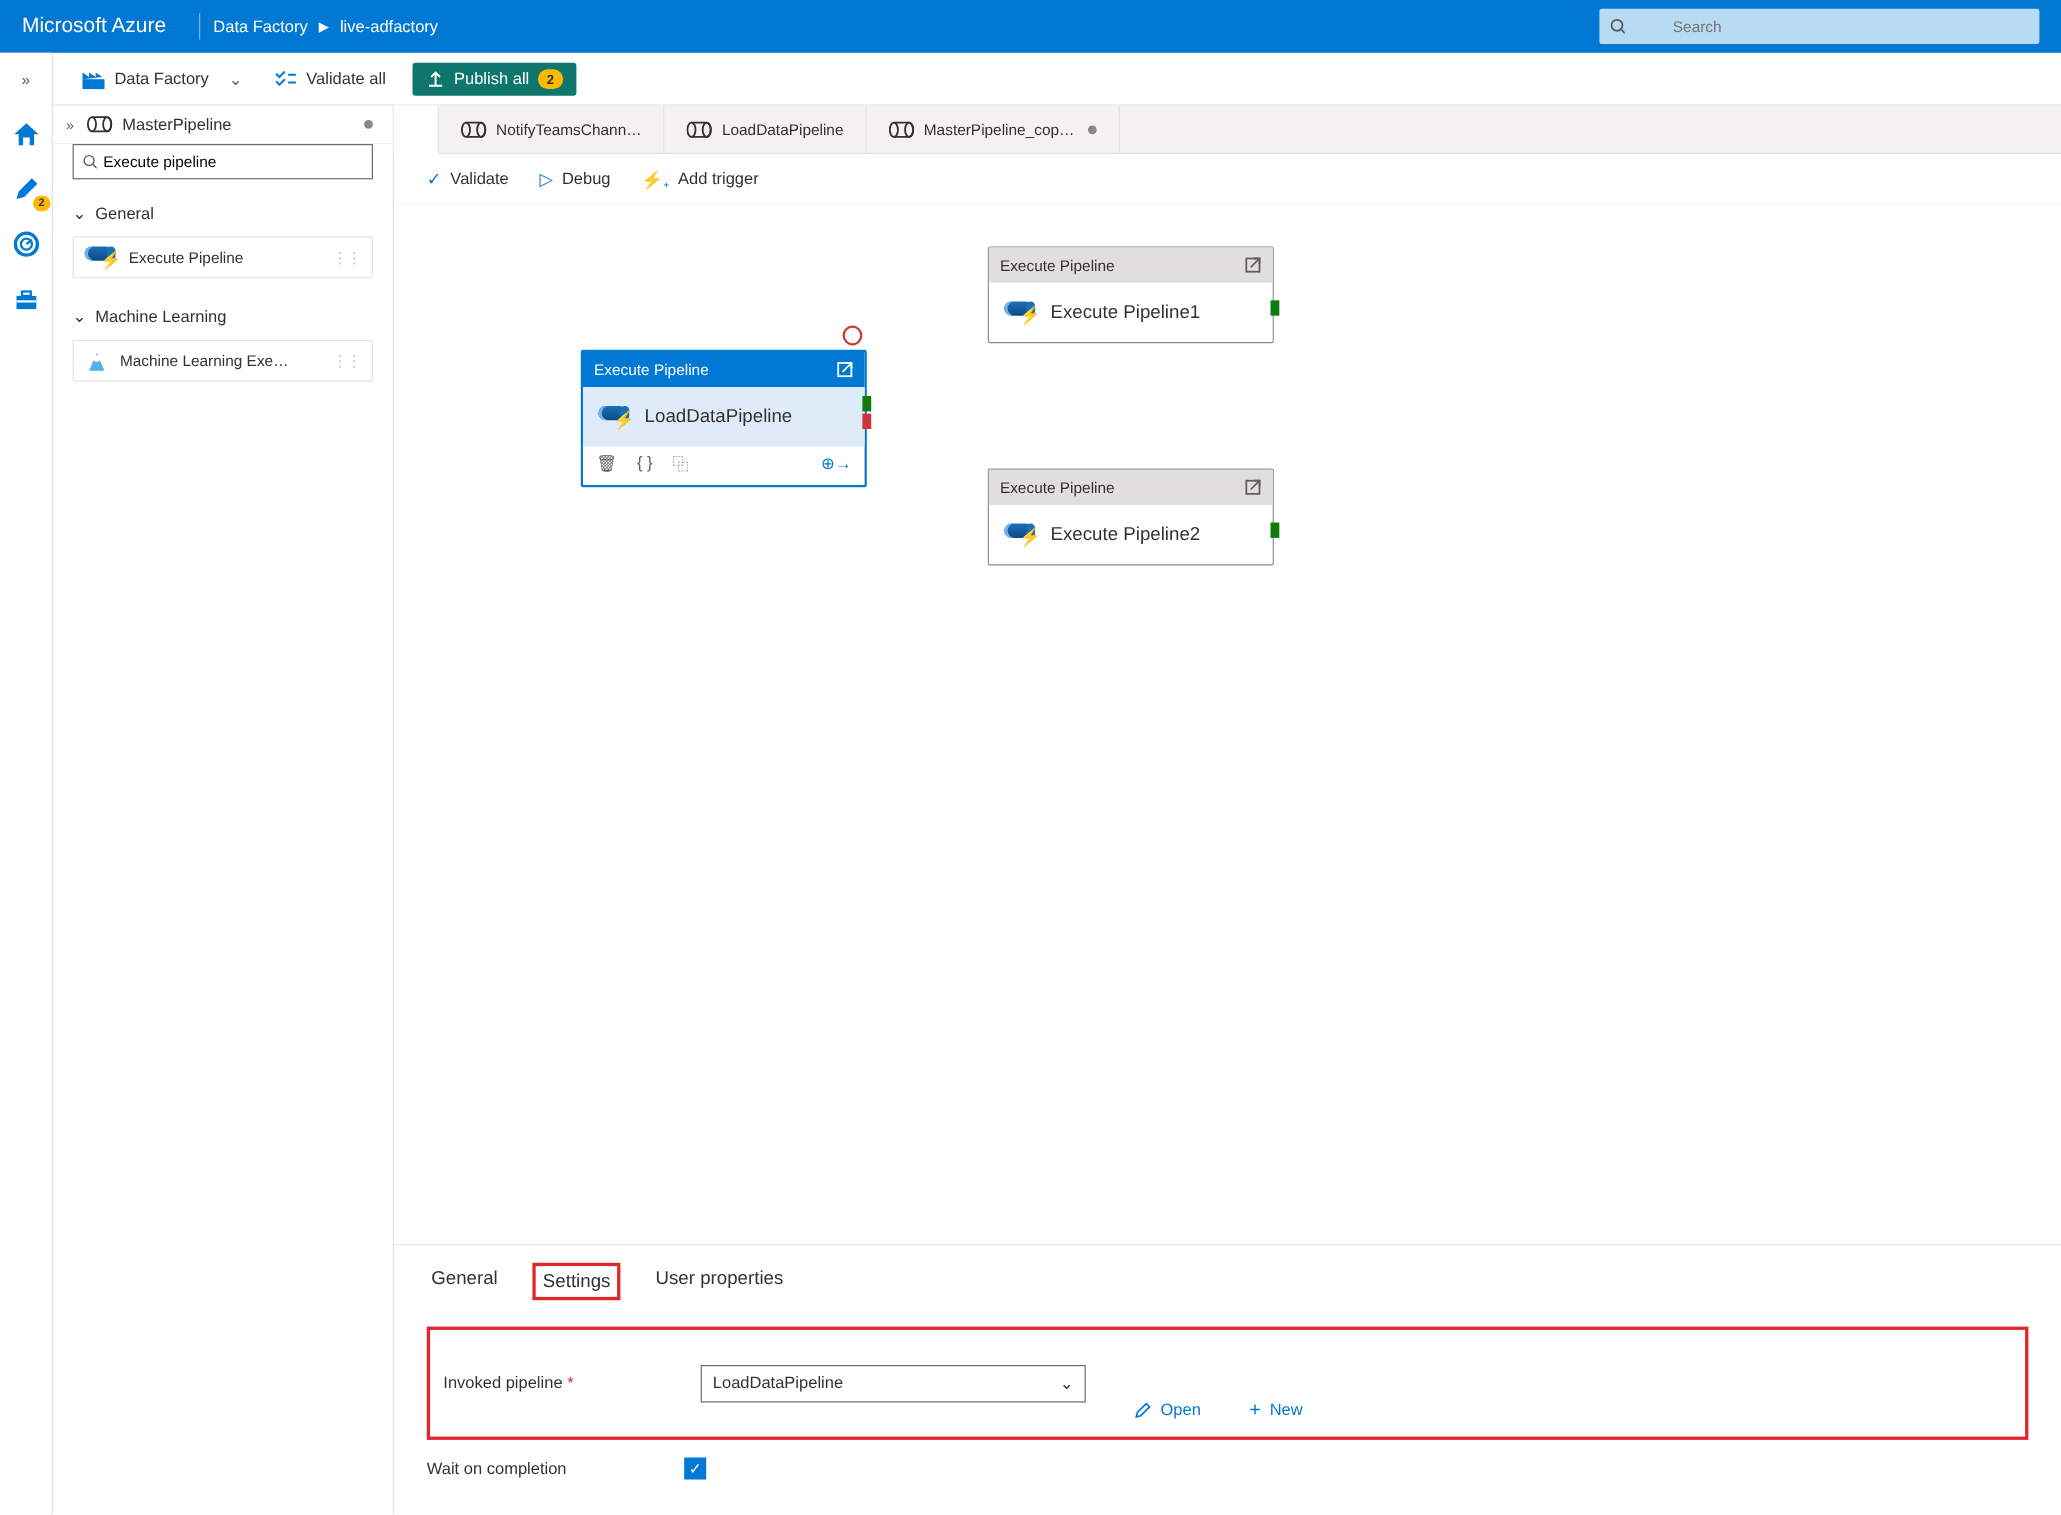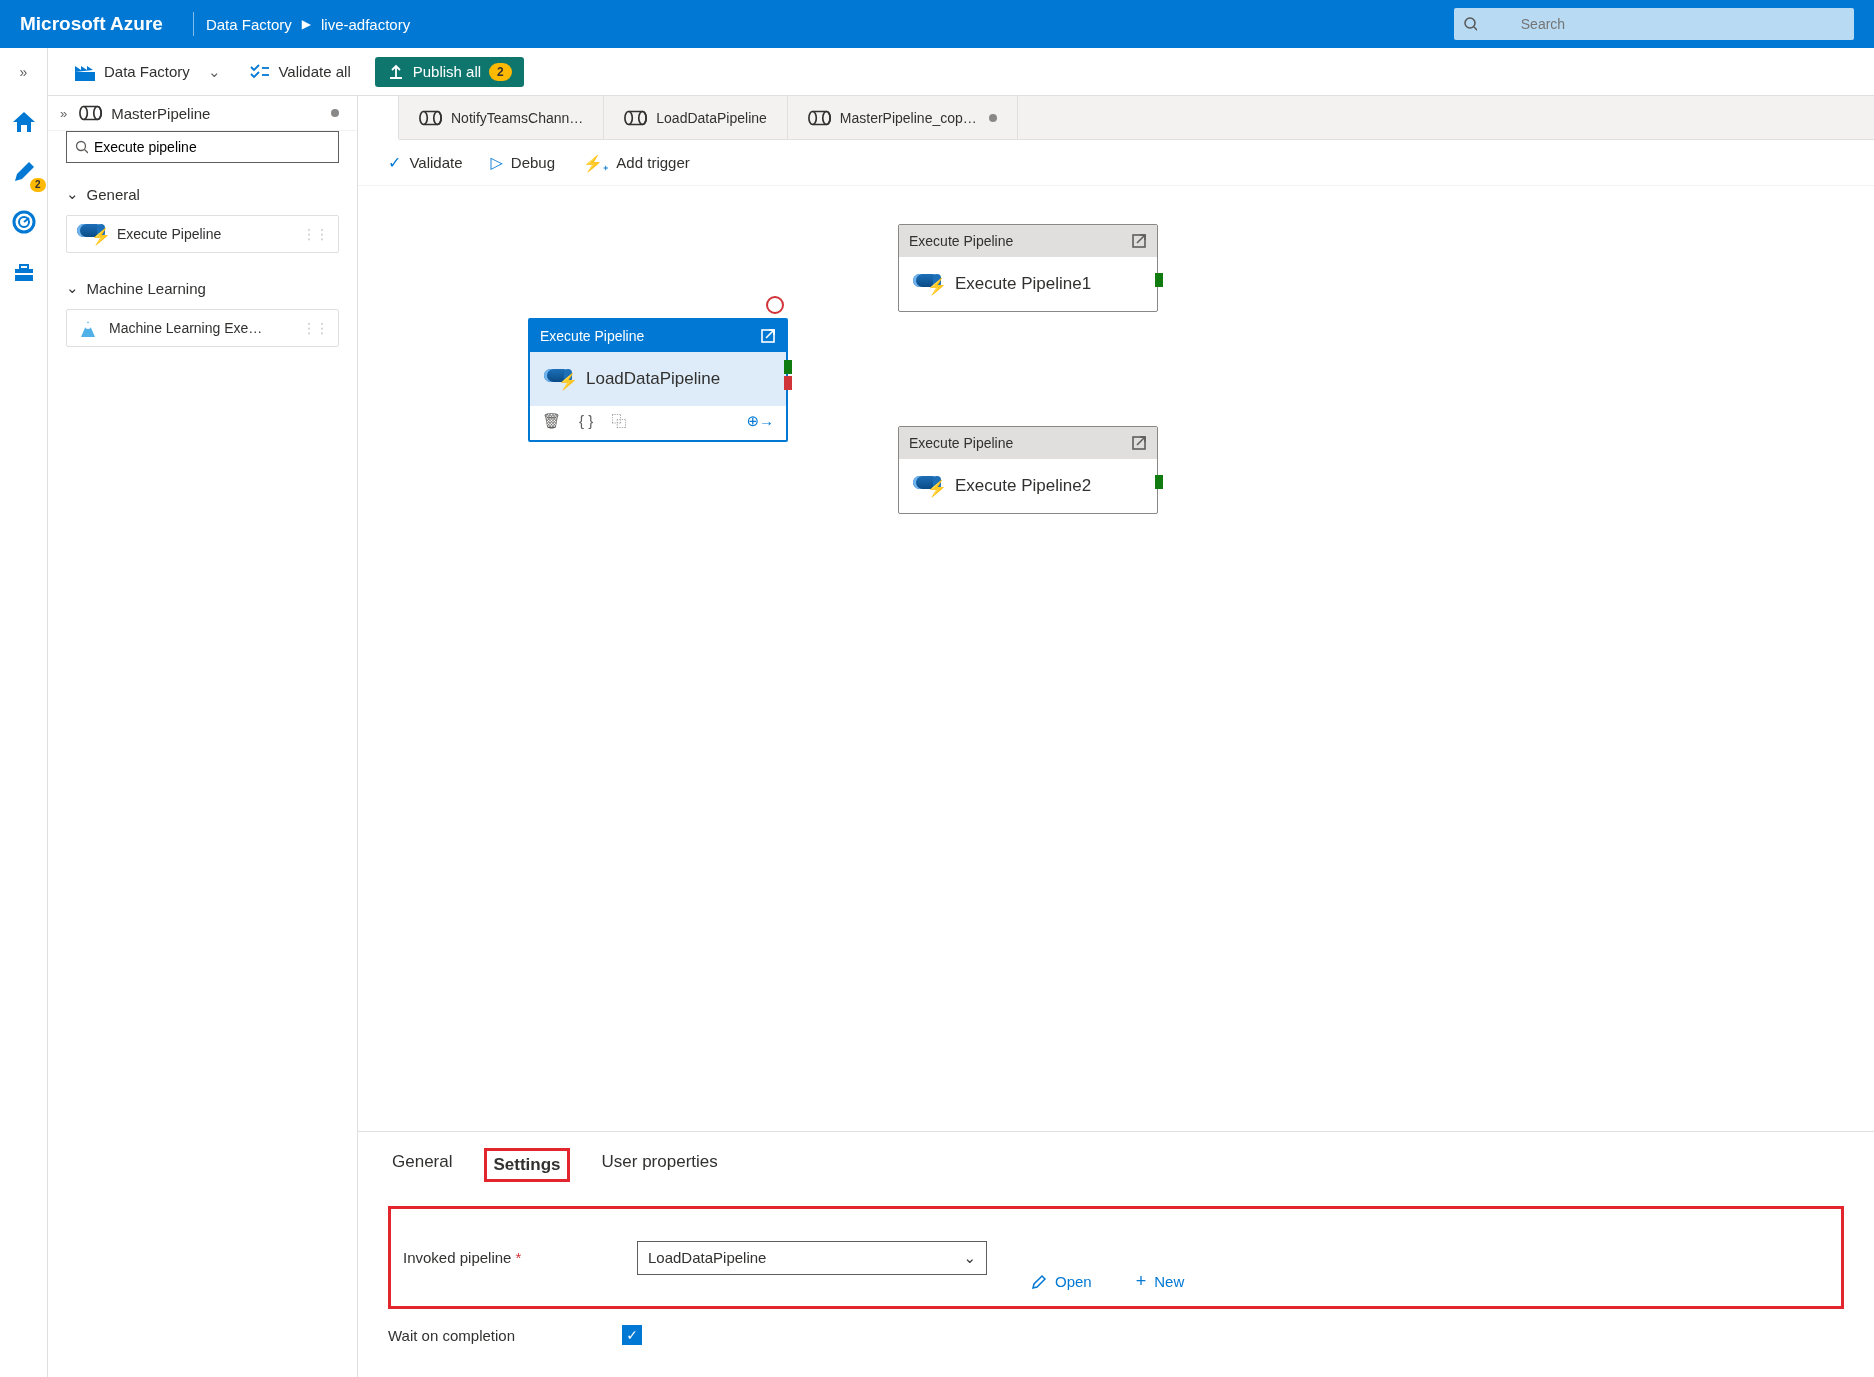"Microsoft Azure" .topbar .logo { font-weight: 700 -> 400 }
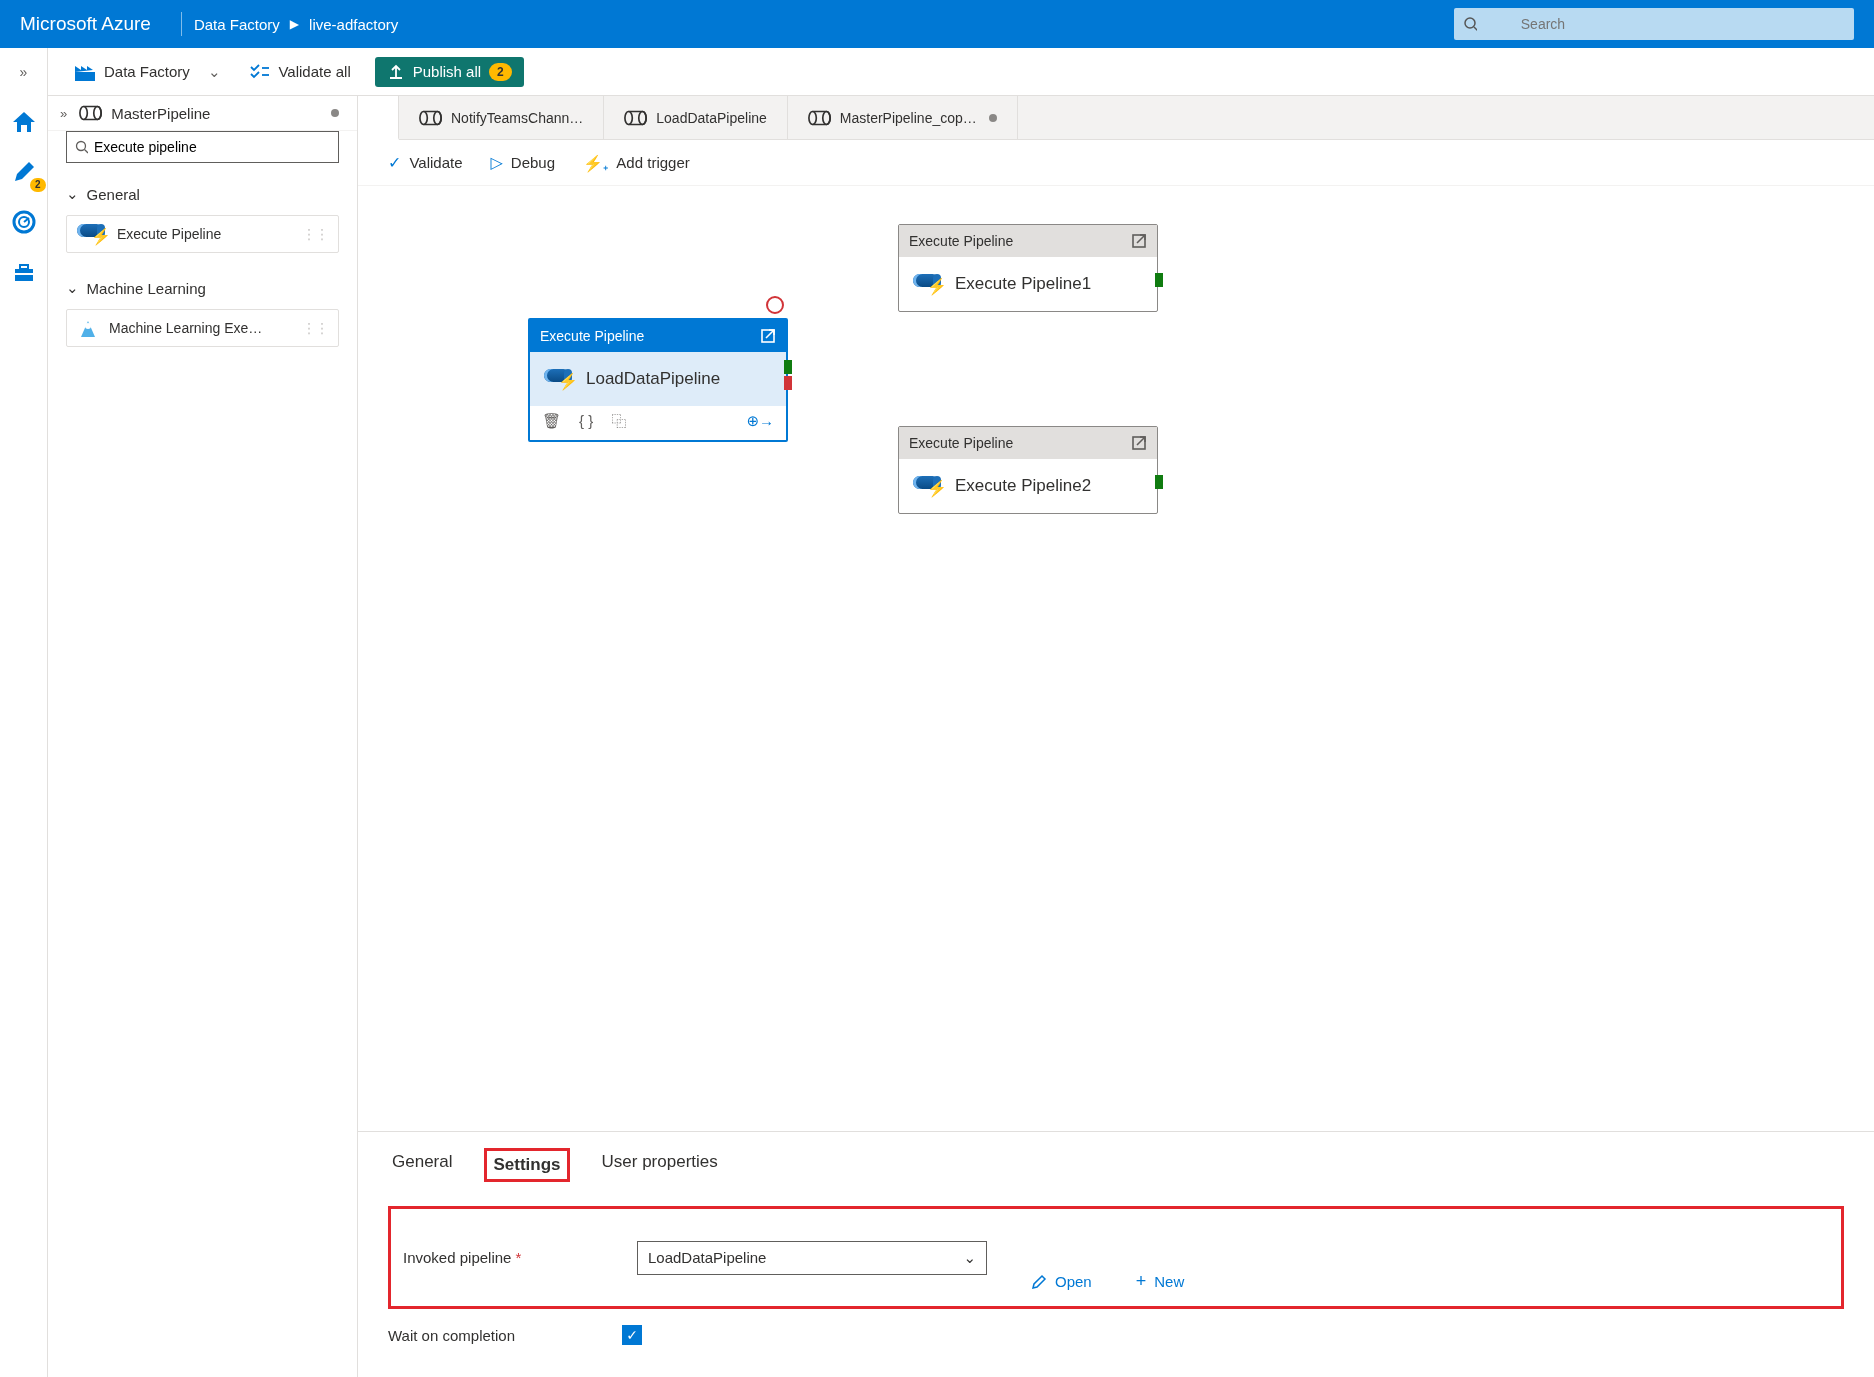"Settings" .proptab.active { font-weight: 700 -> 400 }
